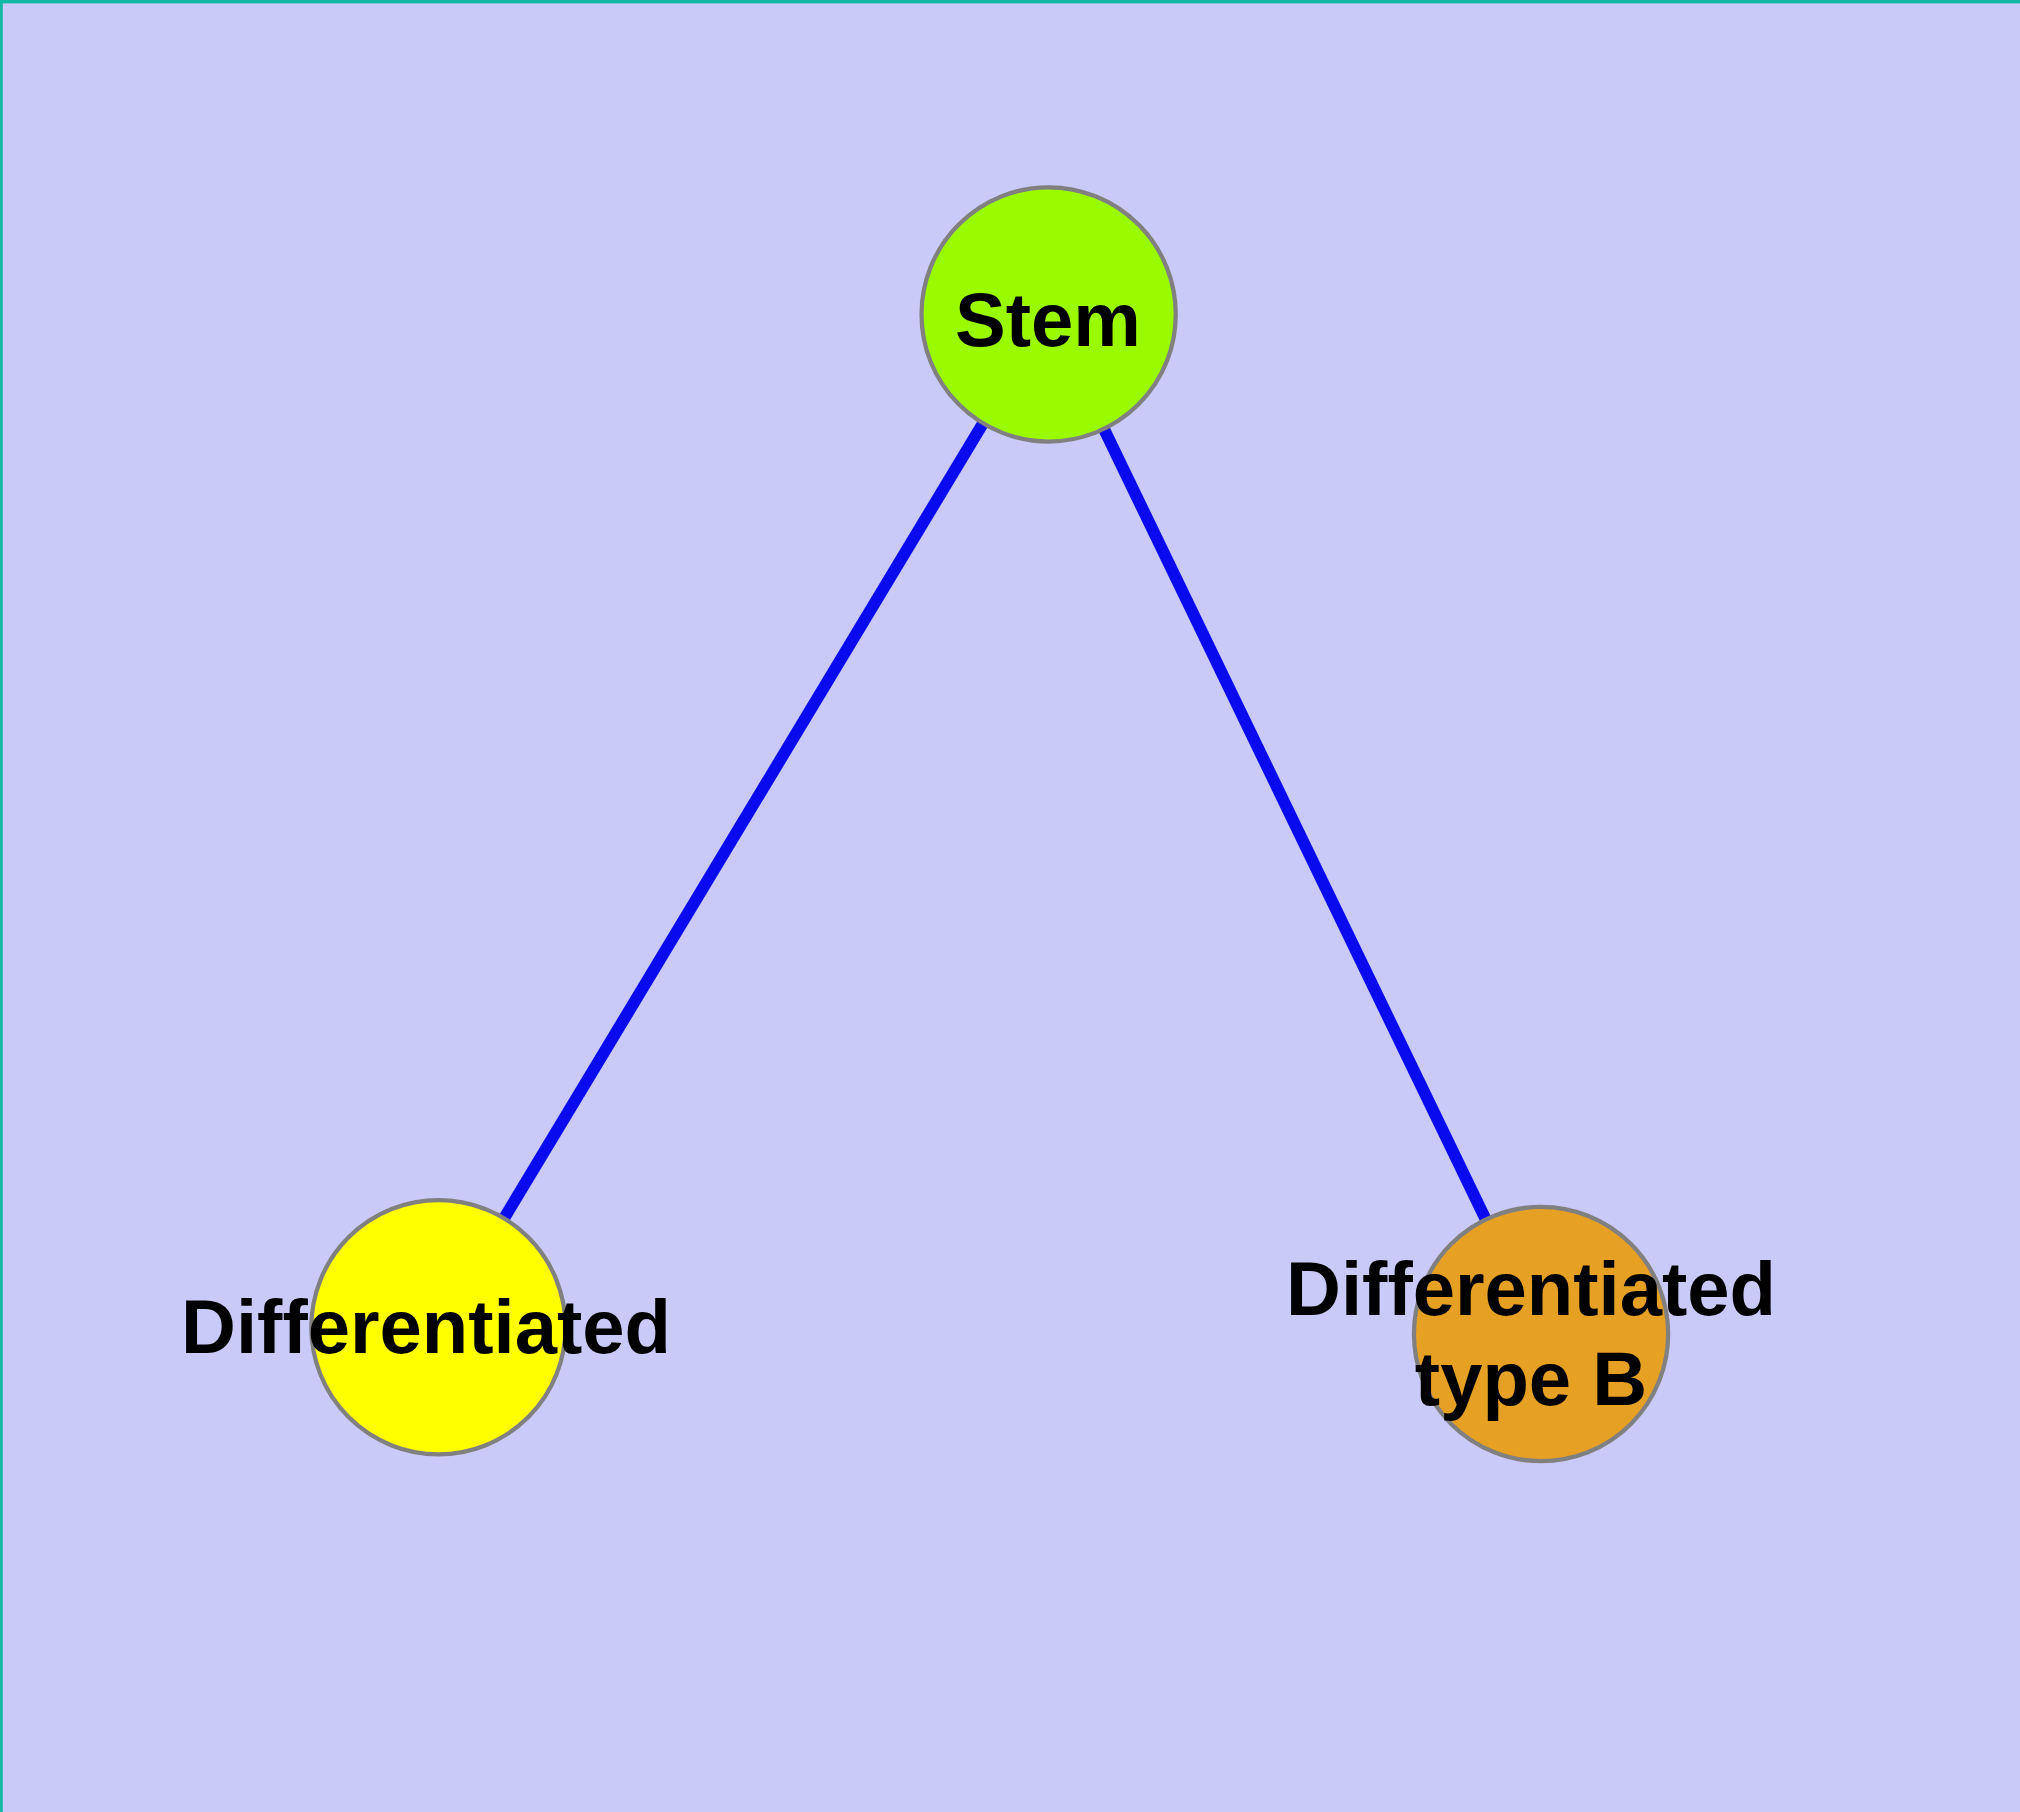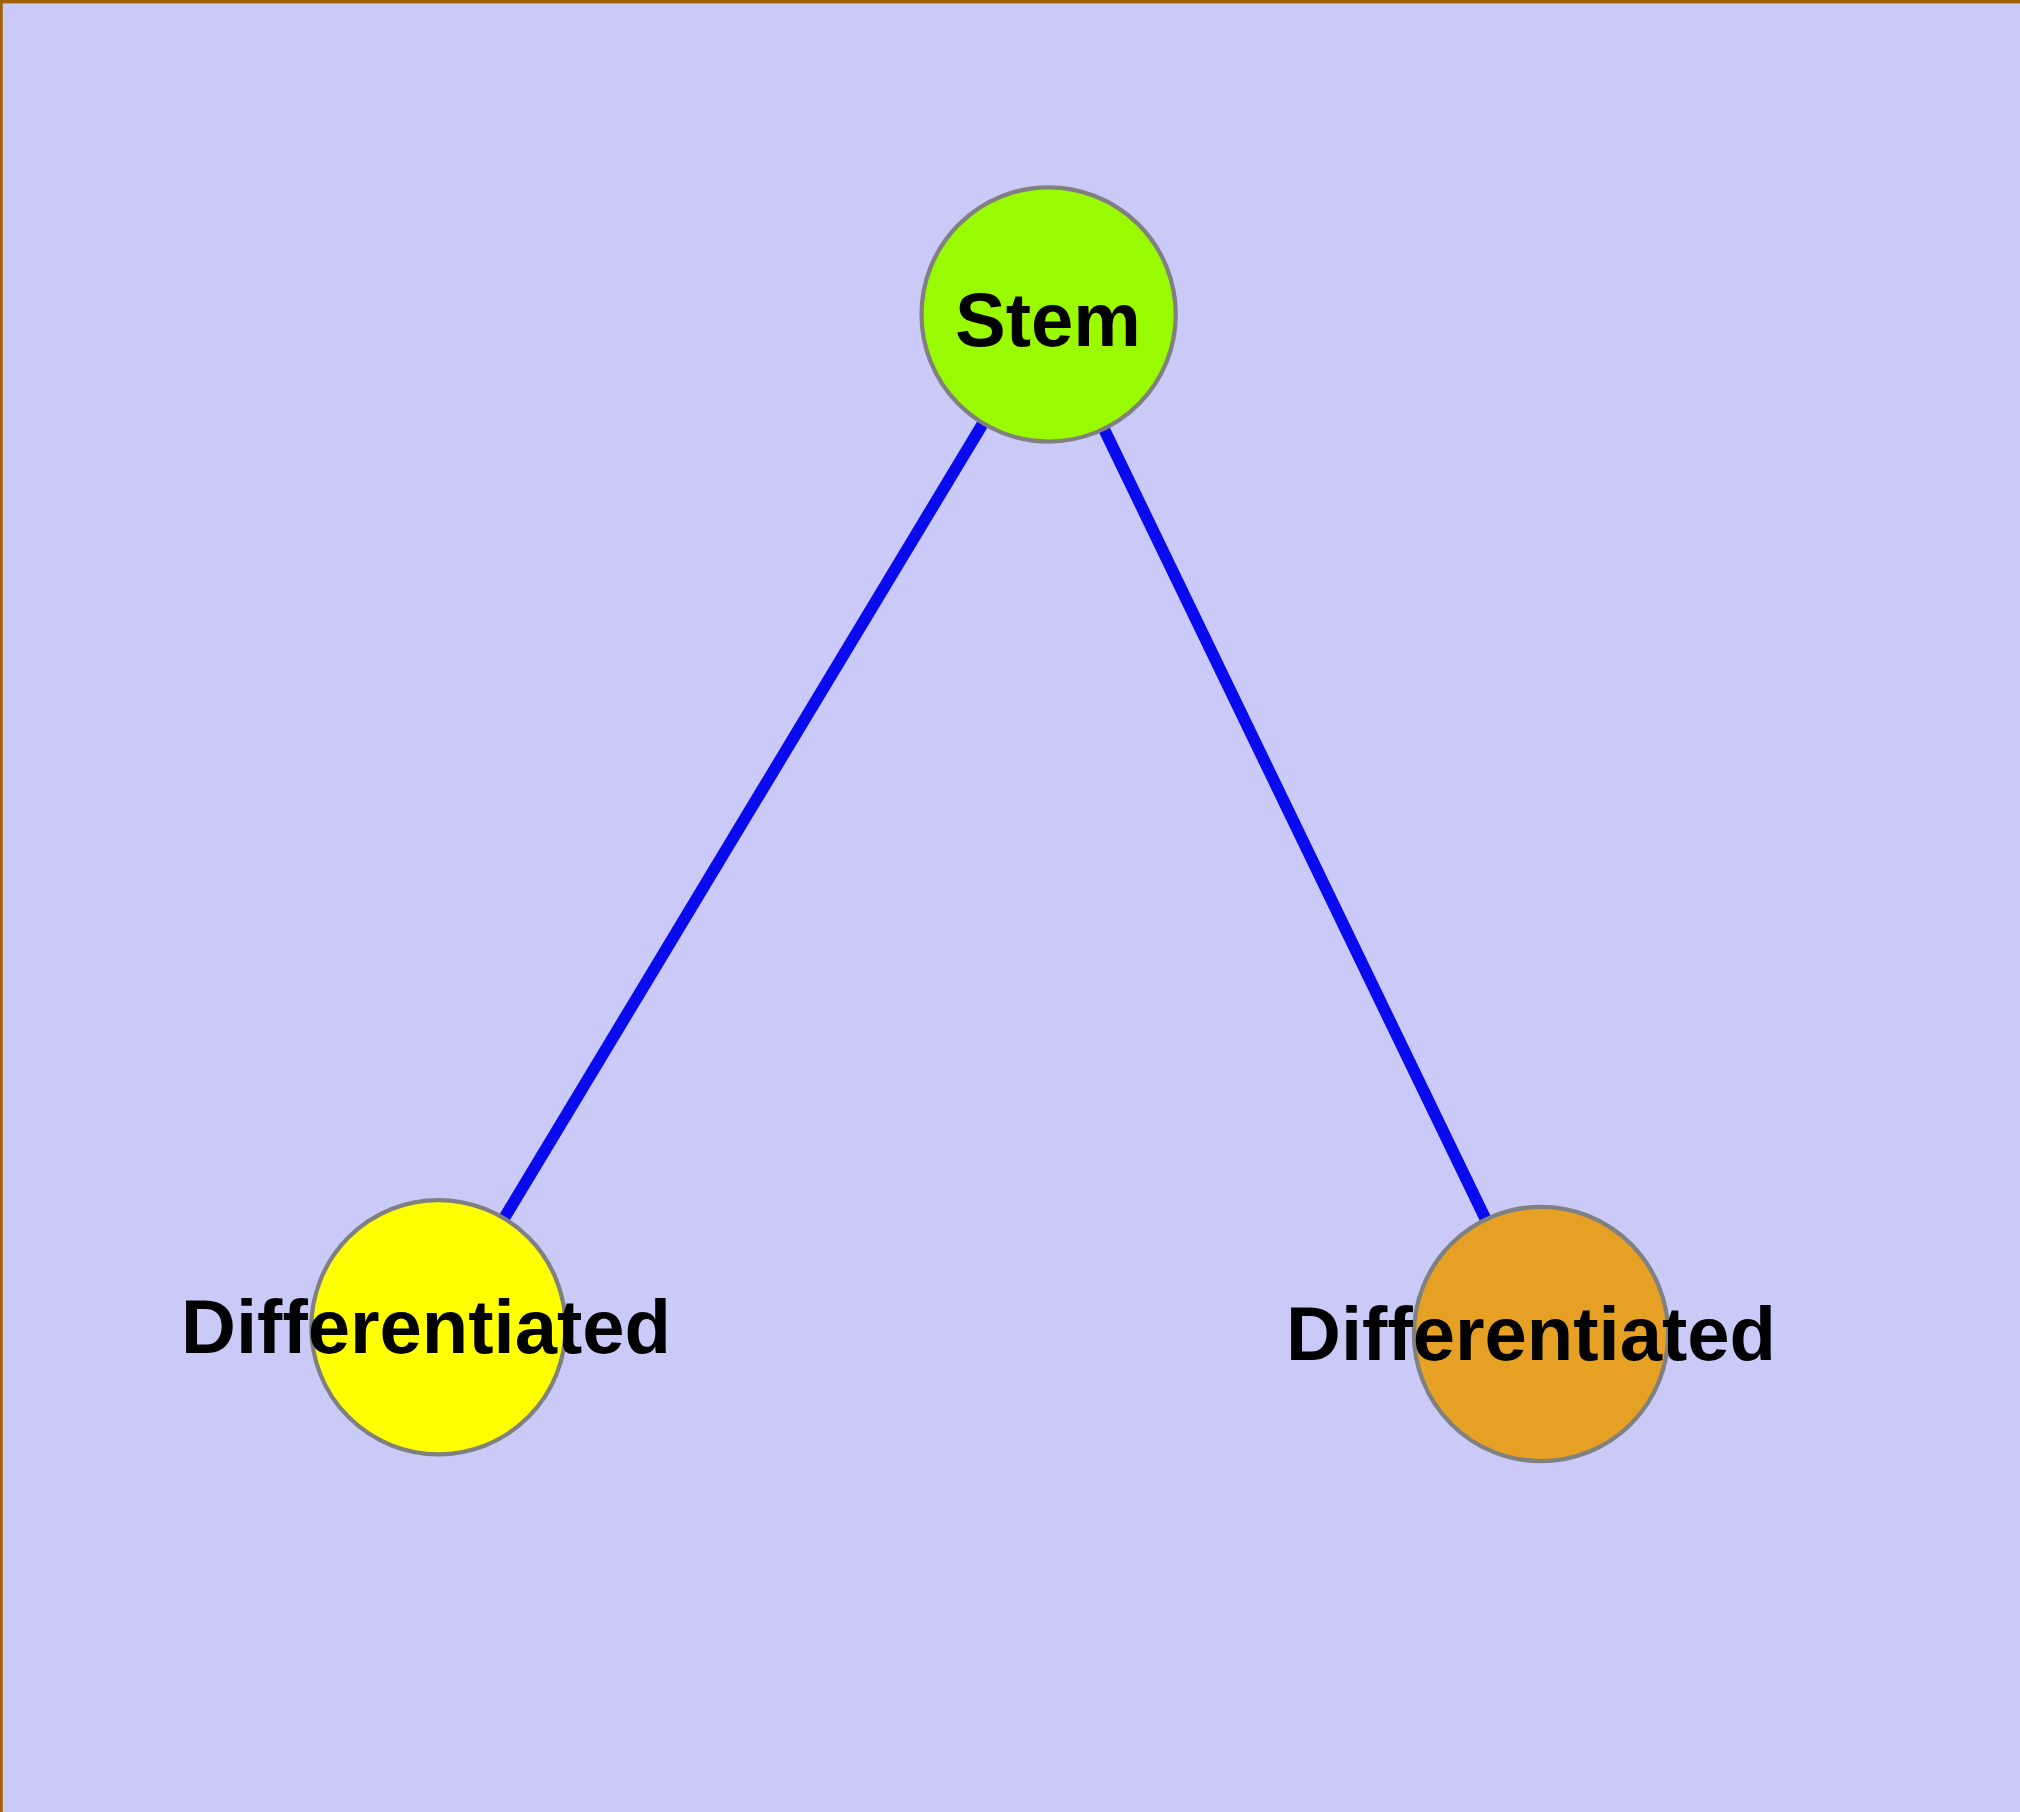"Stem" .canvas { background: #a16207 -> #14b8a6 }
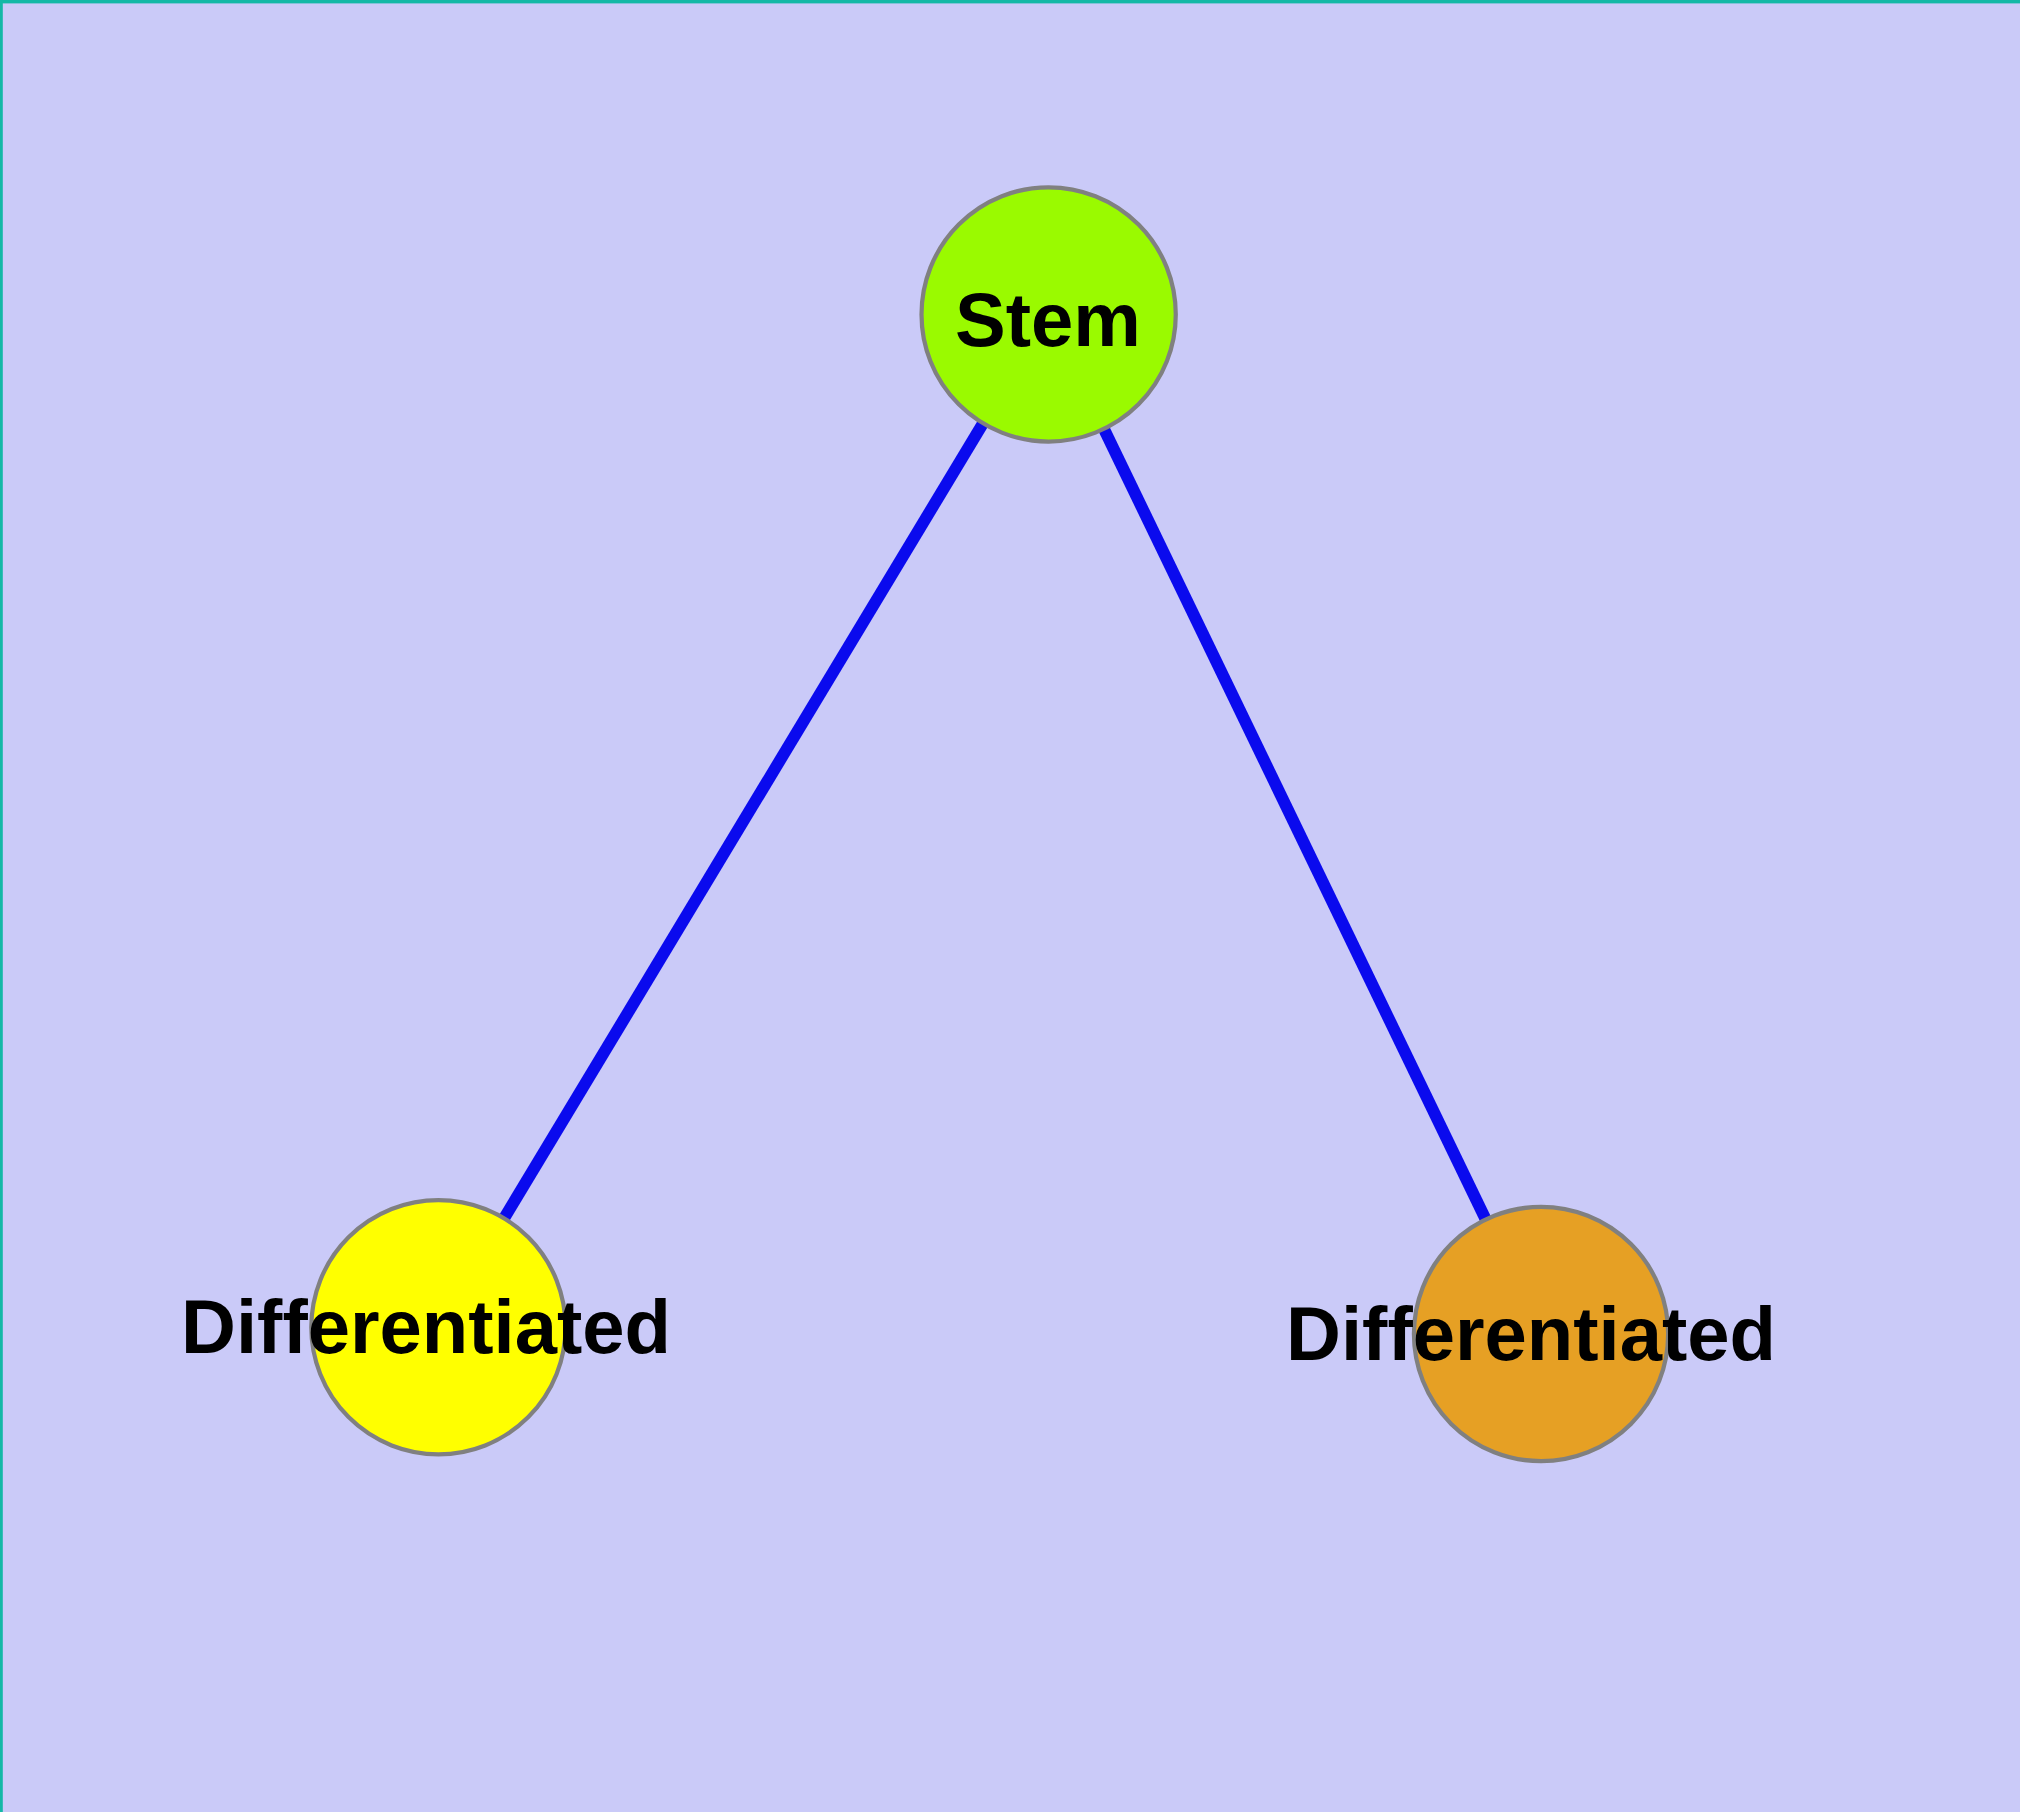"type B" span.label-line { html: none -> <span>type B</span> }
